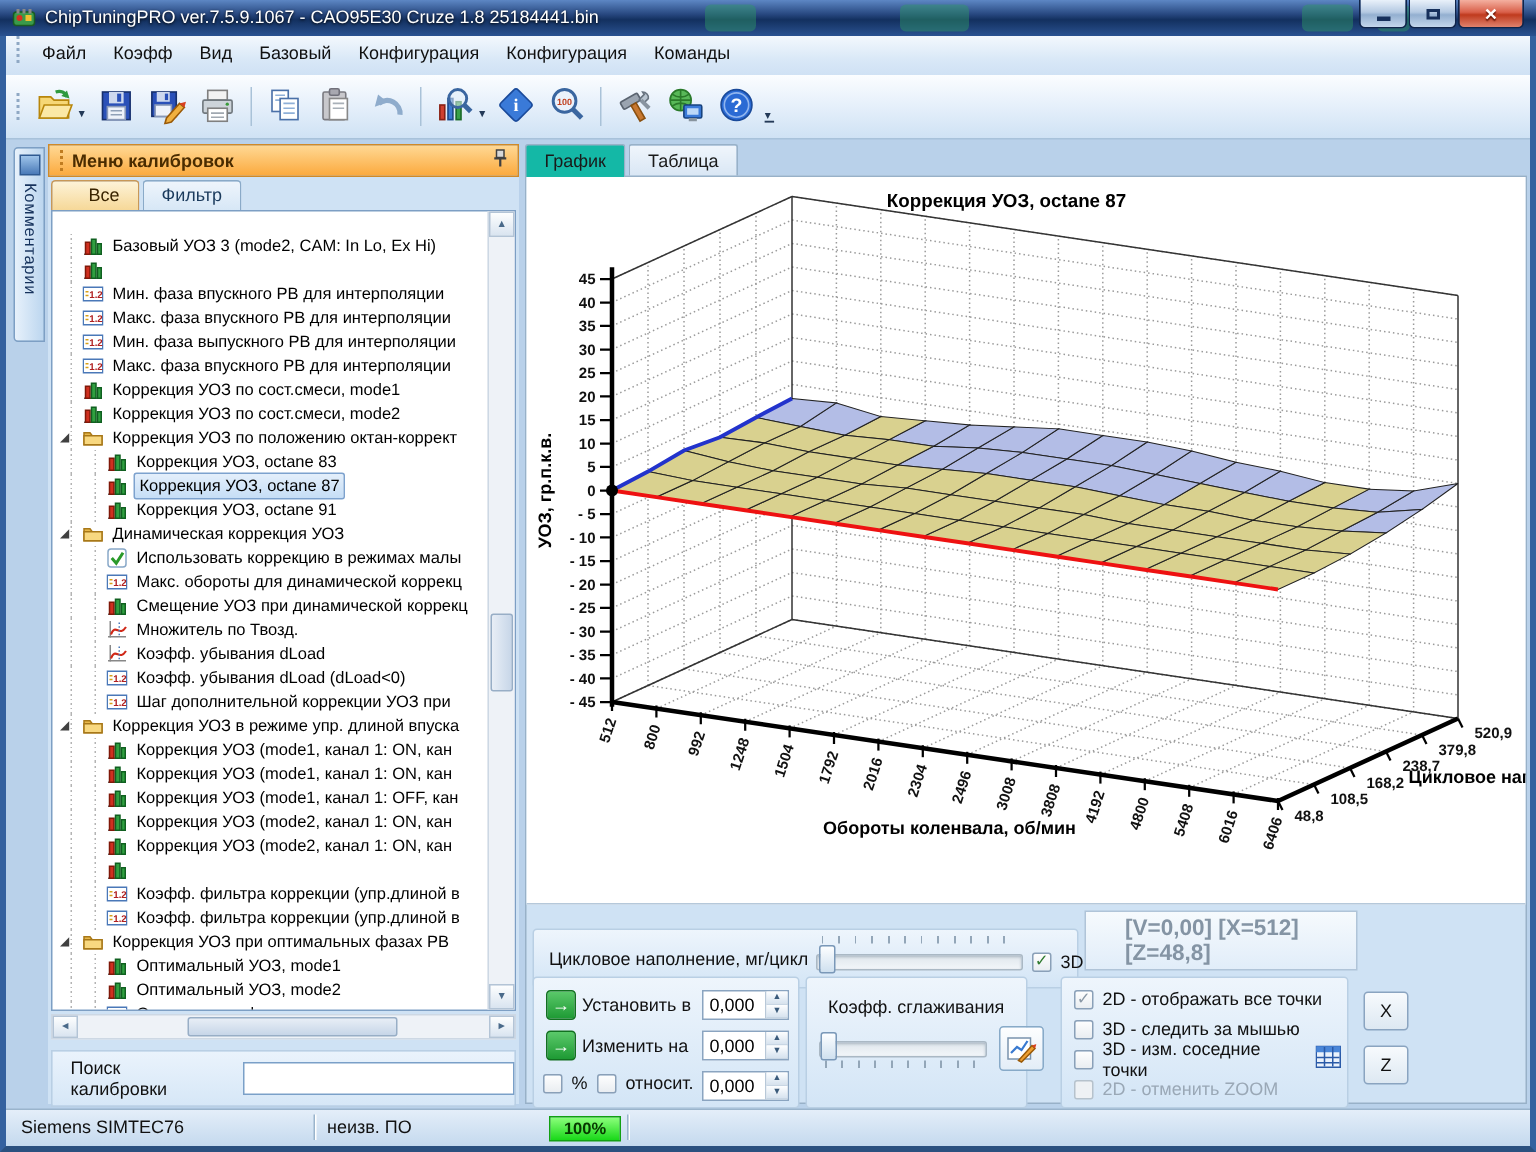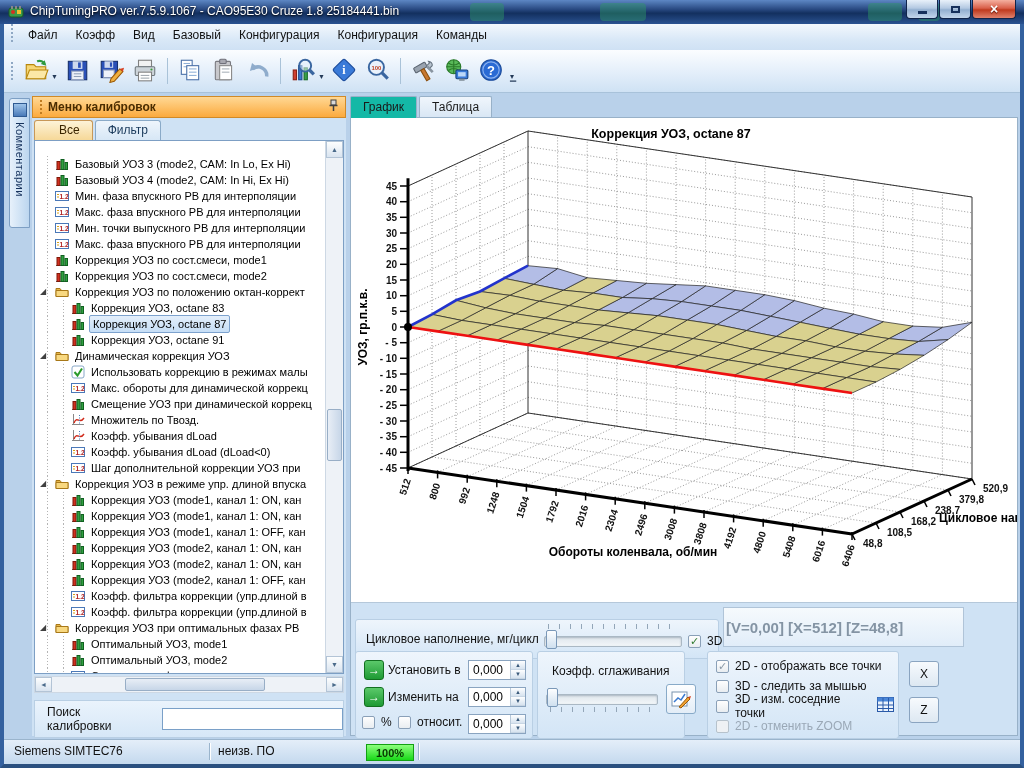"Базовый УОЗ 4 (mode2, CAM:" span.tree-label { html: <span>Базовый УОЗ 4 (mode2, CAM: In Hi, Ex Hi)</span> -> none }
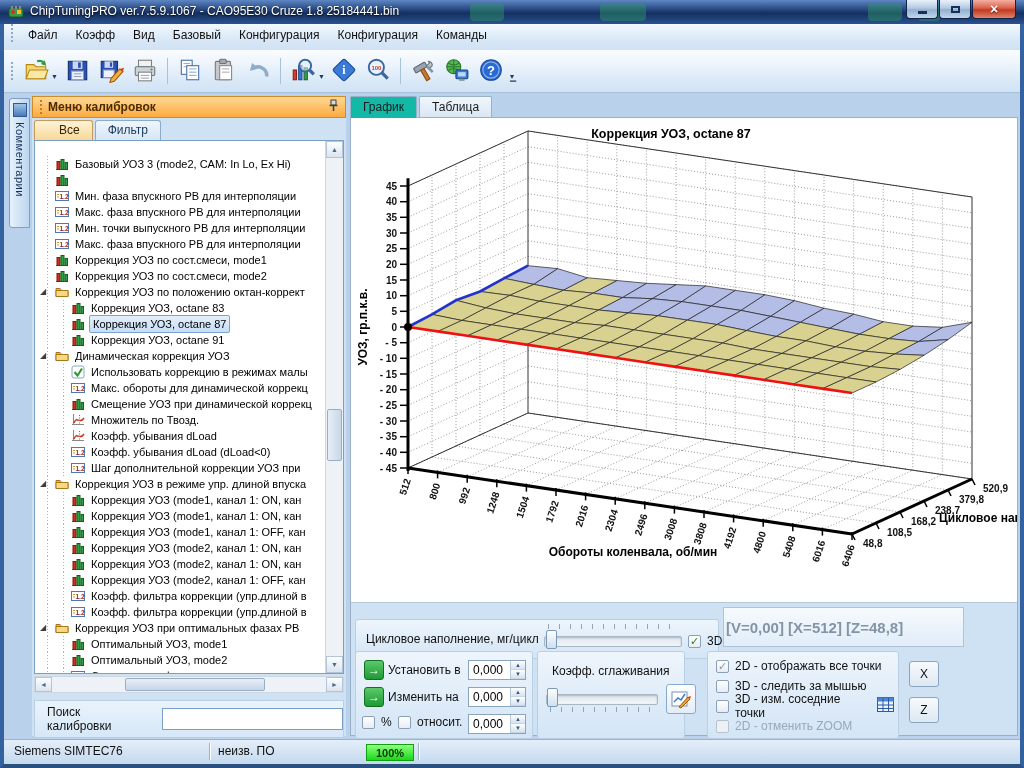"Мин. точки выпускного РВ для" span.tree-label { text: точки -> фаза }
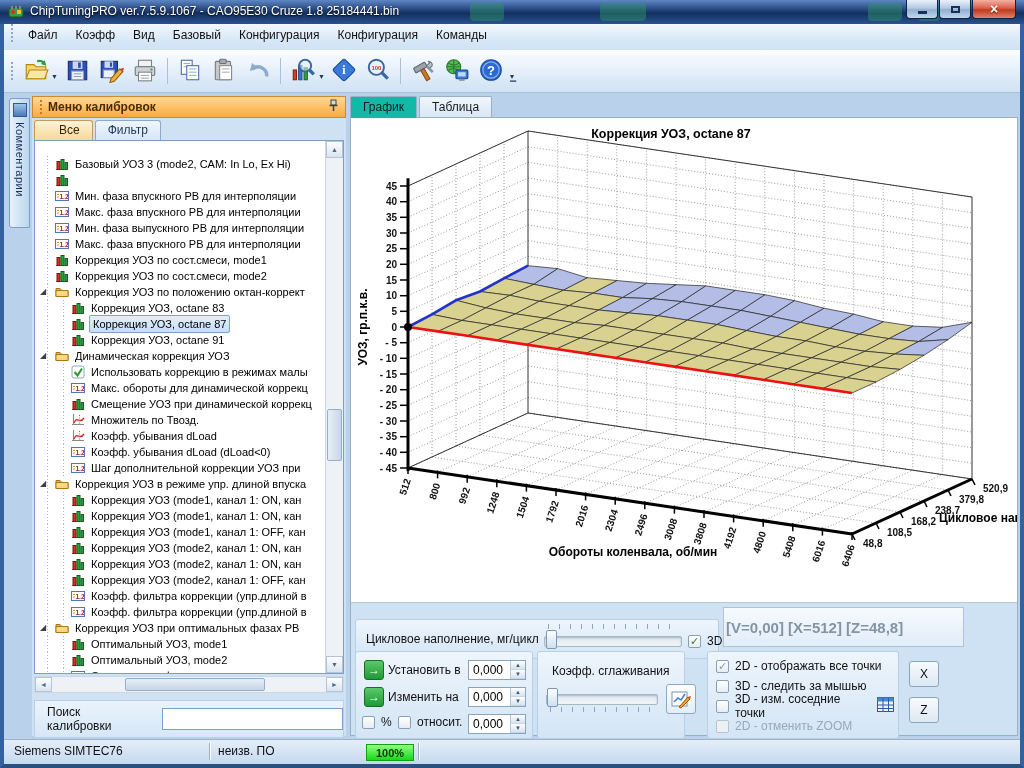"Коррекция УОЗ (mode2, канал 1: OFF," span.tree-label { html: <span>Коррекция УОЗ (mode2, канал 1: OFF, кан</span> -> none }
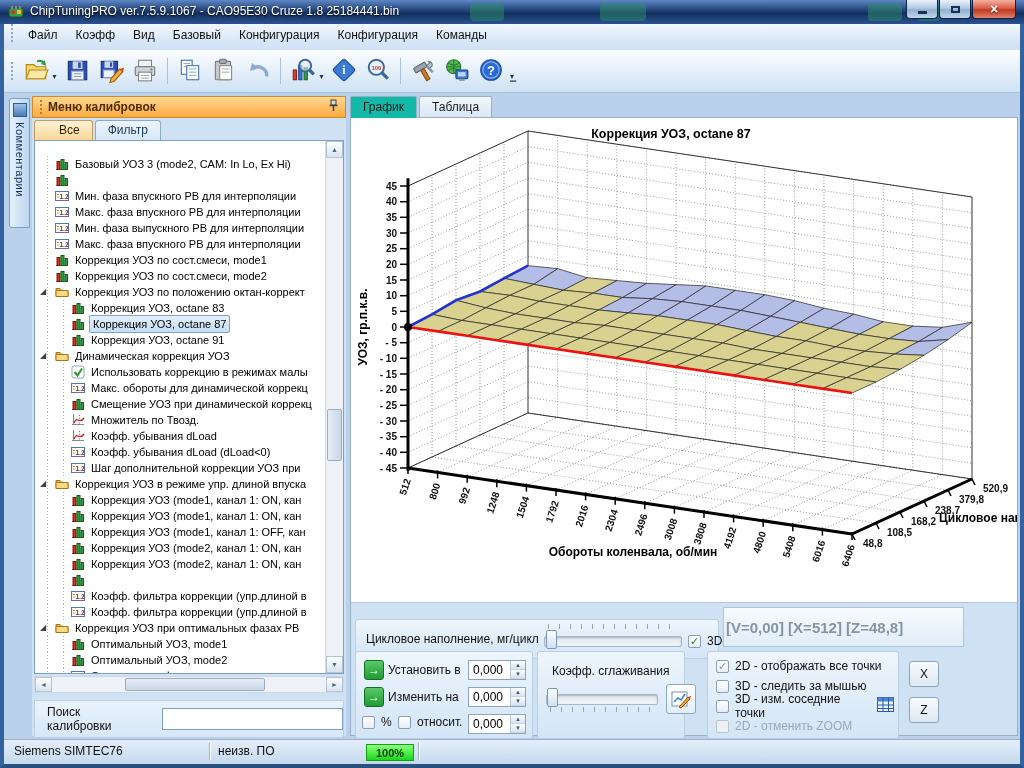"[V=0,00] [X=512] [Z=48,8]" .readout { padding-left: 2px -> 26px; width: 241px -> 182px }
